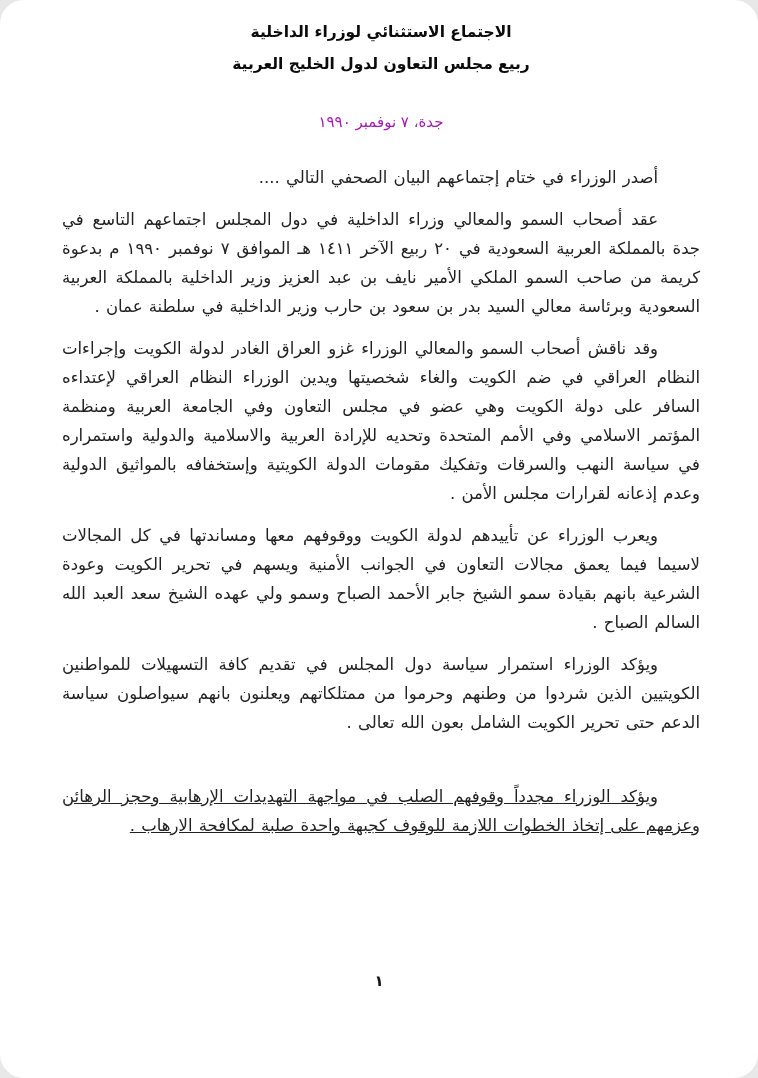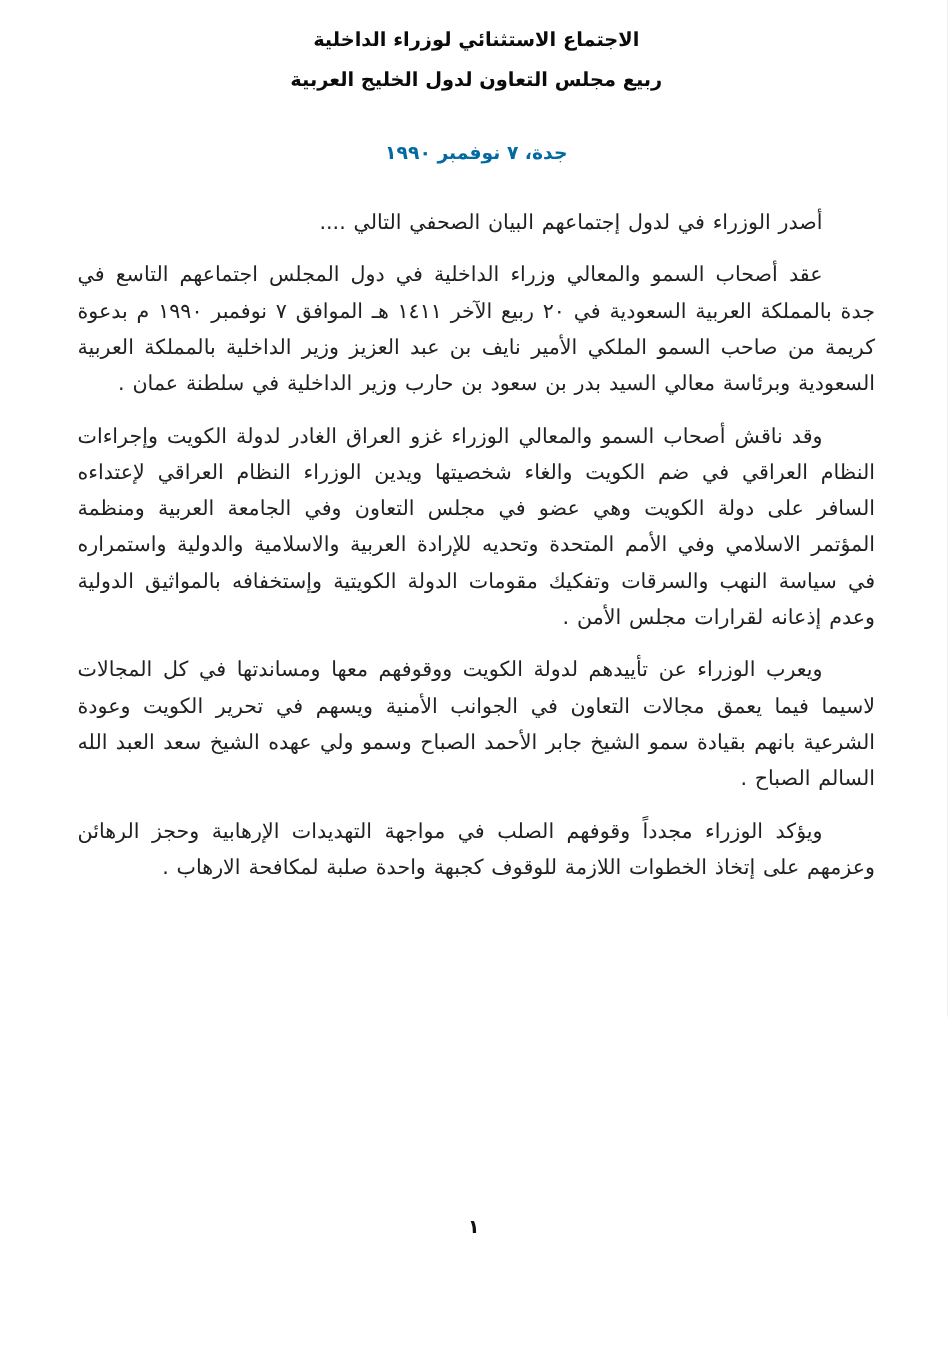"الاجتماع الاستثنائي لوزراء الداخلية" .page { border-radius: none -> 24px }
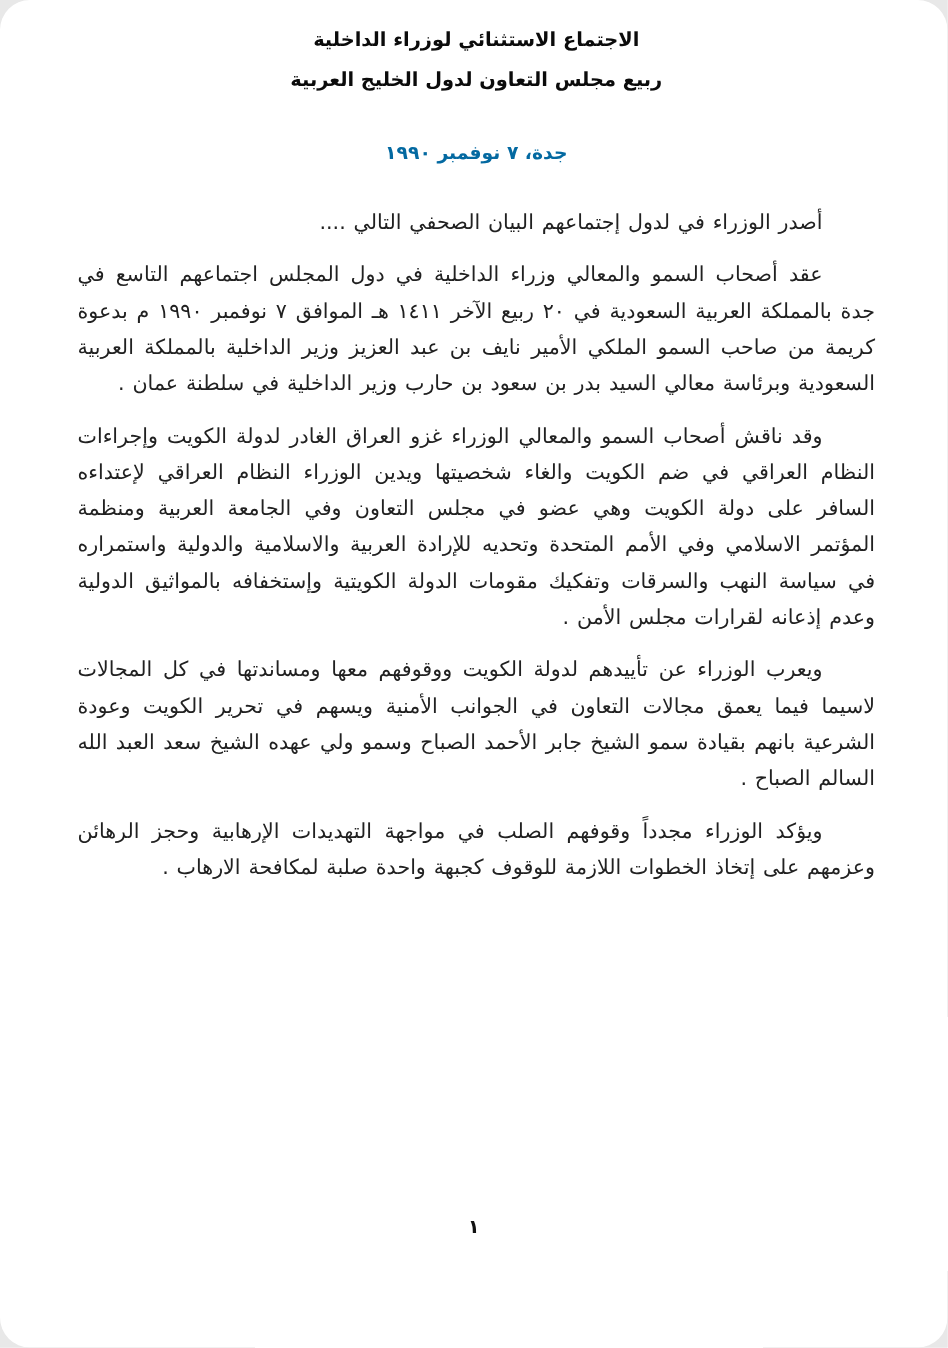"جدة، ٧ نوفمبر ١٩٩٠" .doc-date { color: #0369a1 -> #a21caf; font-weight: bold -> normal }
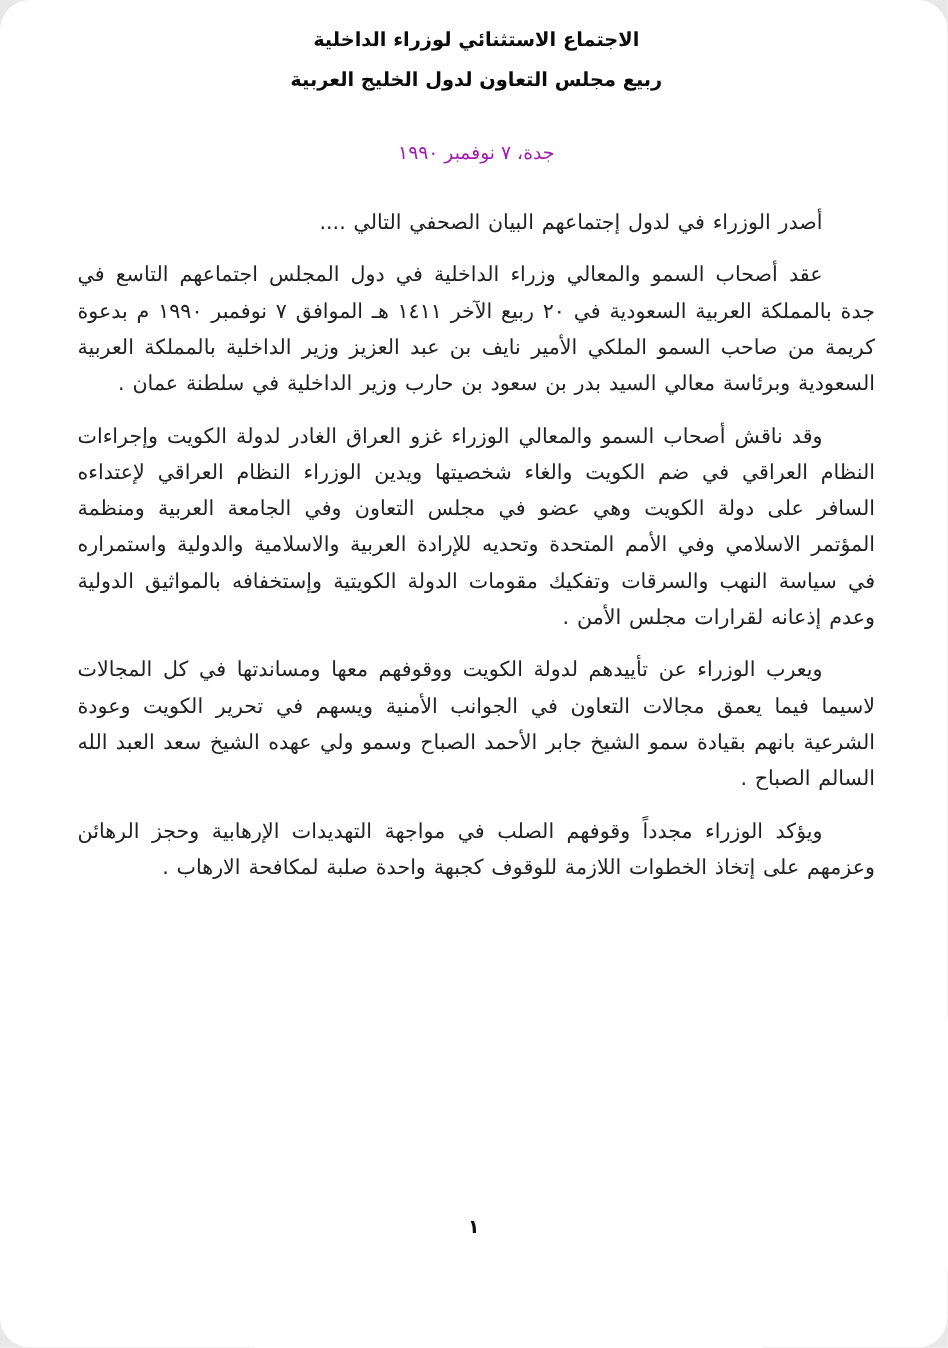"أصدر الوزراء في لدول إجتماعهم" p { text: لدول -> ختام }
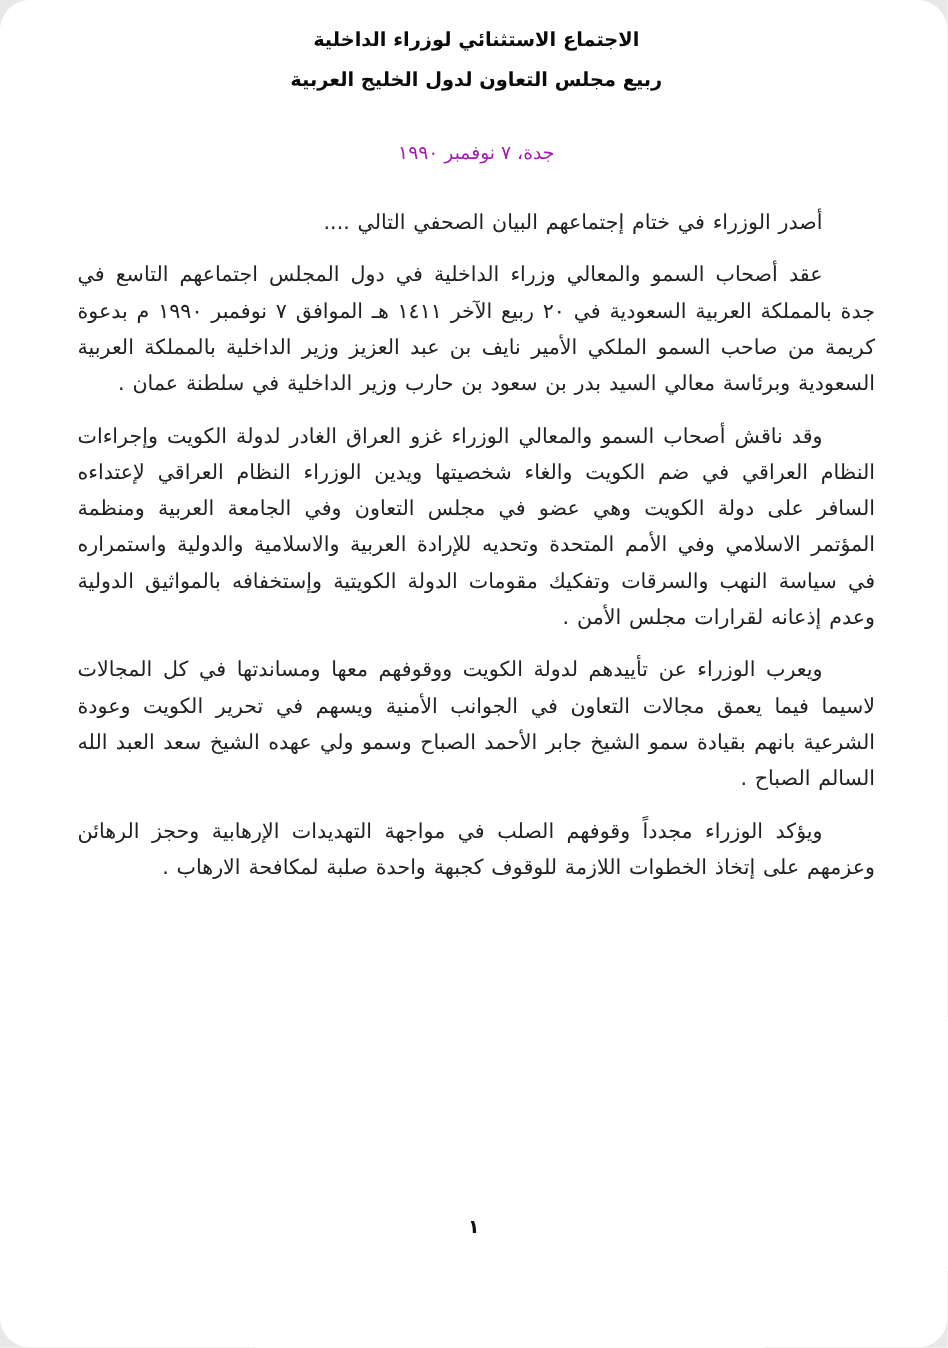"ويؤكد الوزراء استمرار سياسة دول" p { html: none -> <p>ويؤكد الوزراء استمرار سياسة دول المجلس في تقديم كافة التسهيلات للمواطنين الكويتيين الذين شردوا من وطنهم وحرموا من ممتلكاتهم ويعلنون بانهم سيواصلون سياسة الدعم حتى تحرير الكويت الشامل بعون الله تعالى .</p> }
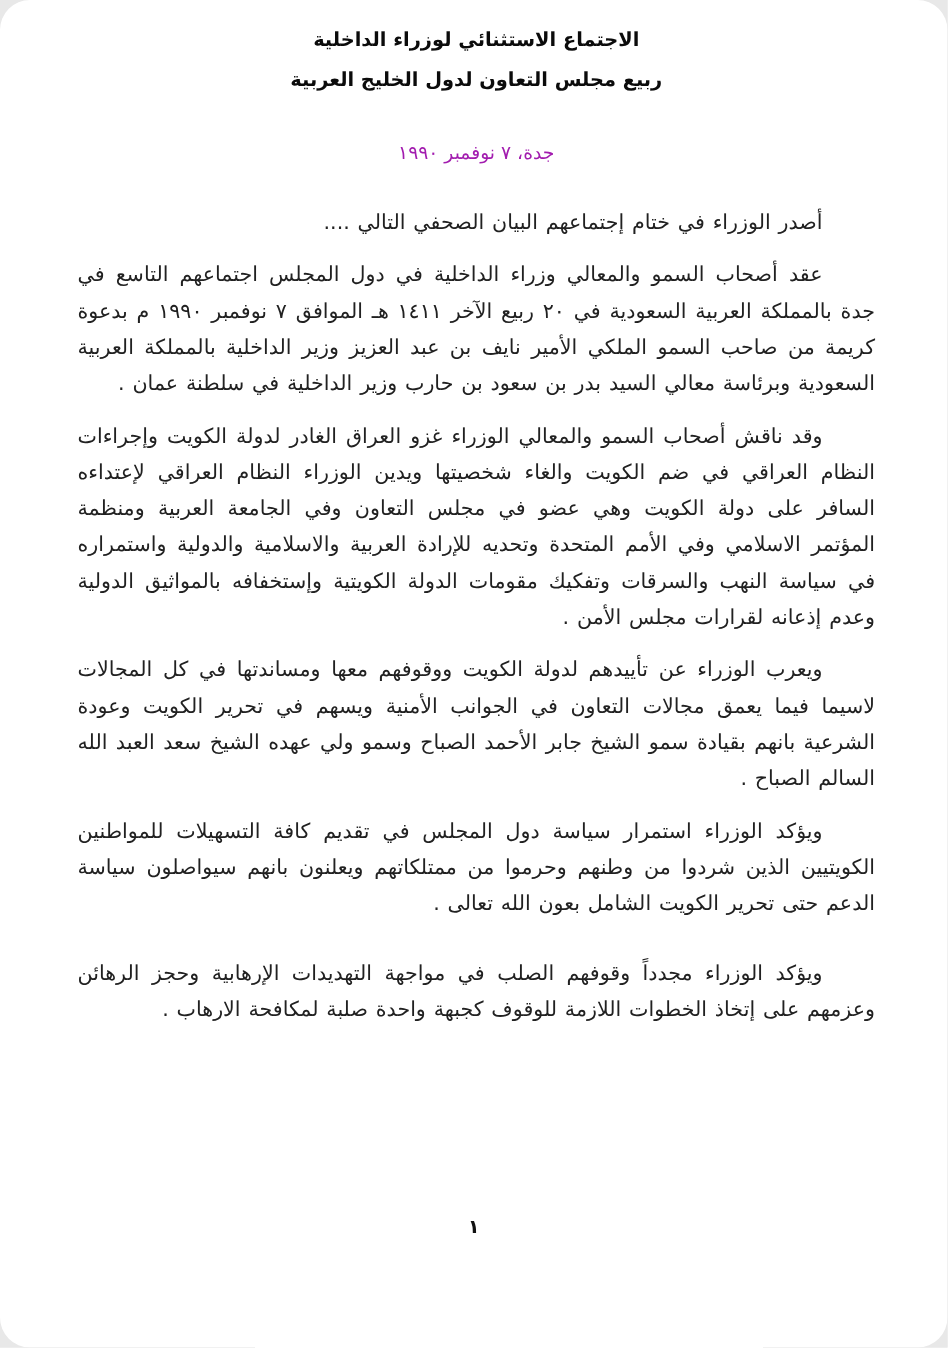"ويؤكد الوزراء مجدداً وقوفهم الصلب" .doc-body p:nth-child(6) { margin-top: 27px -> 45px; text-decoration: none -> underline }
